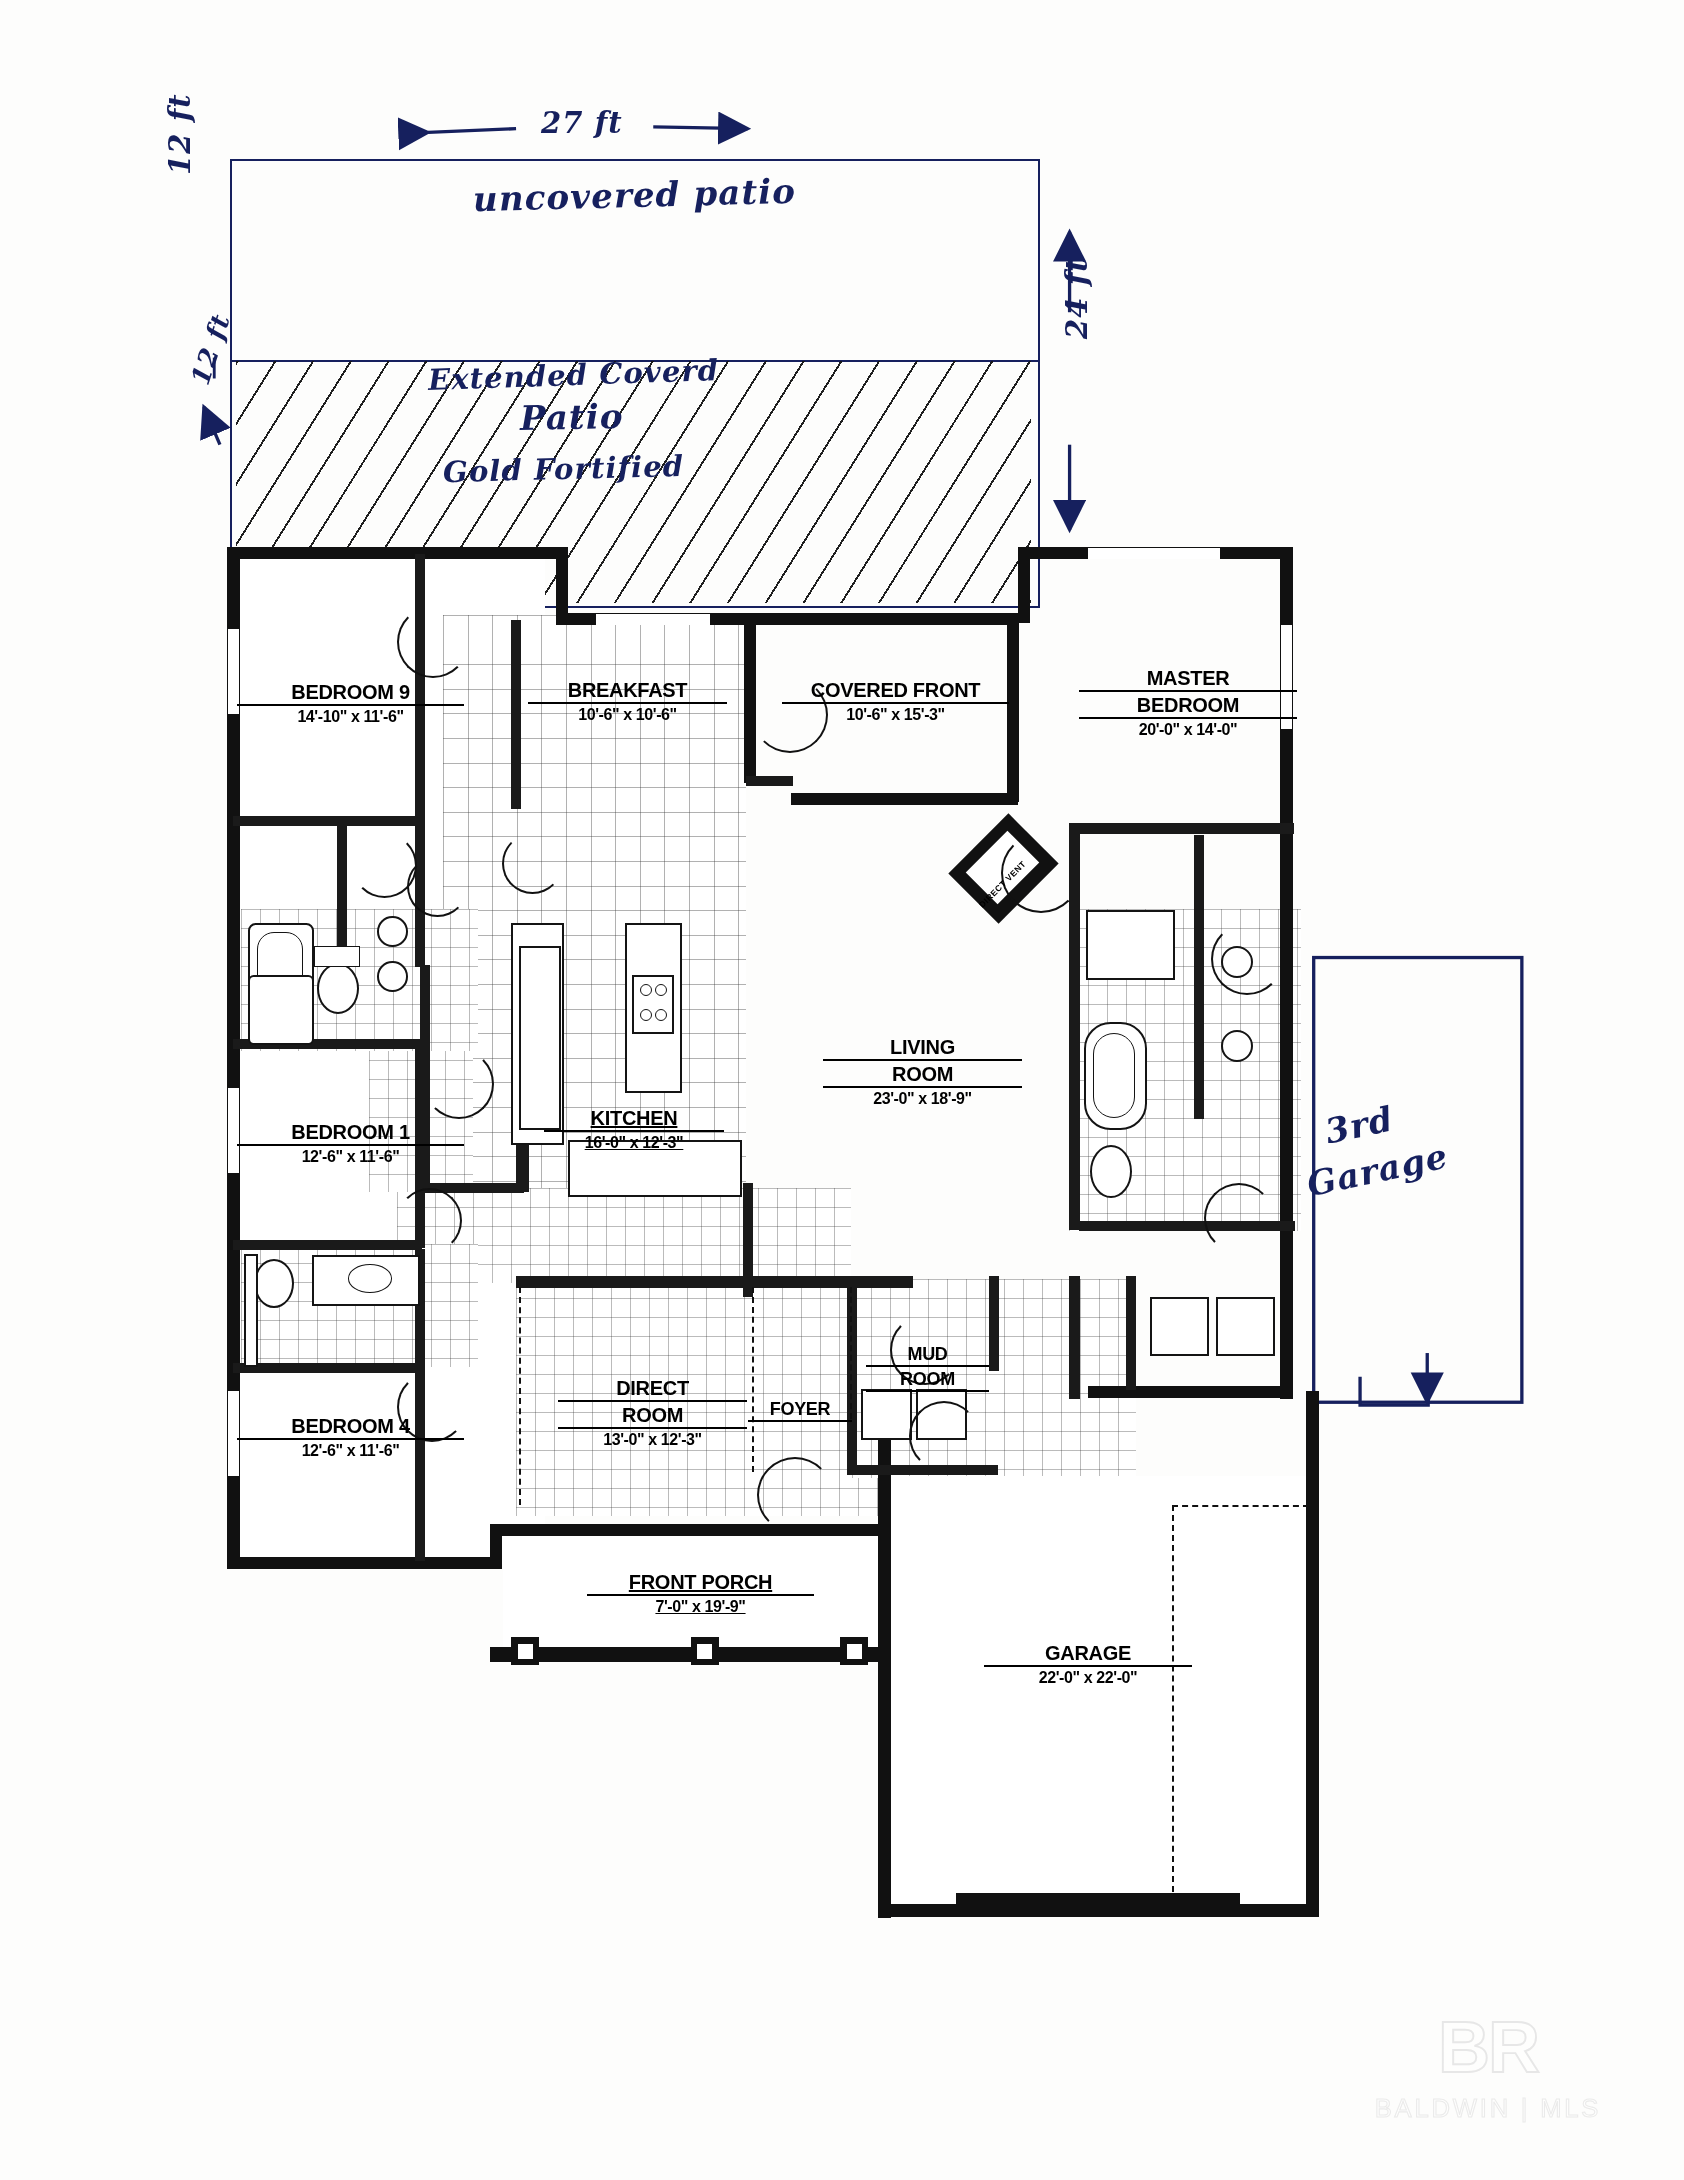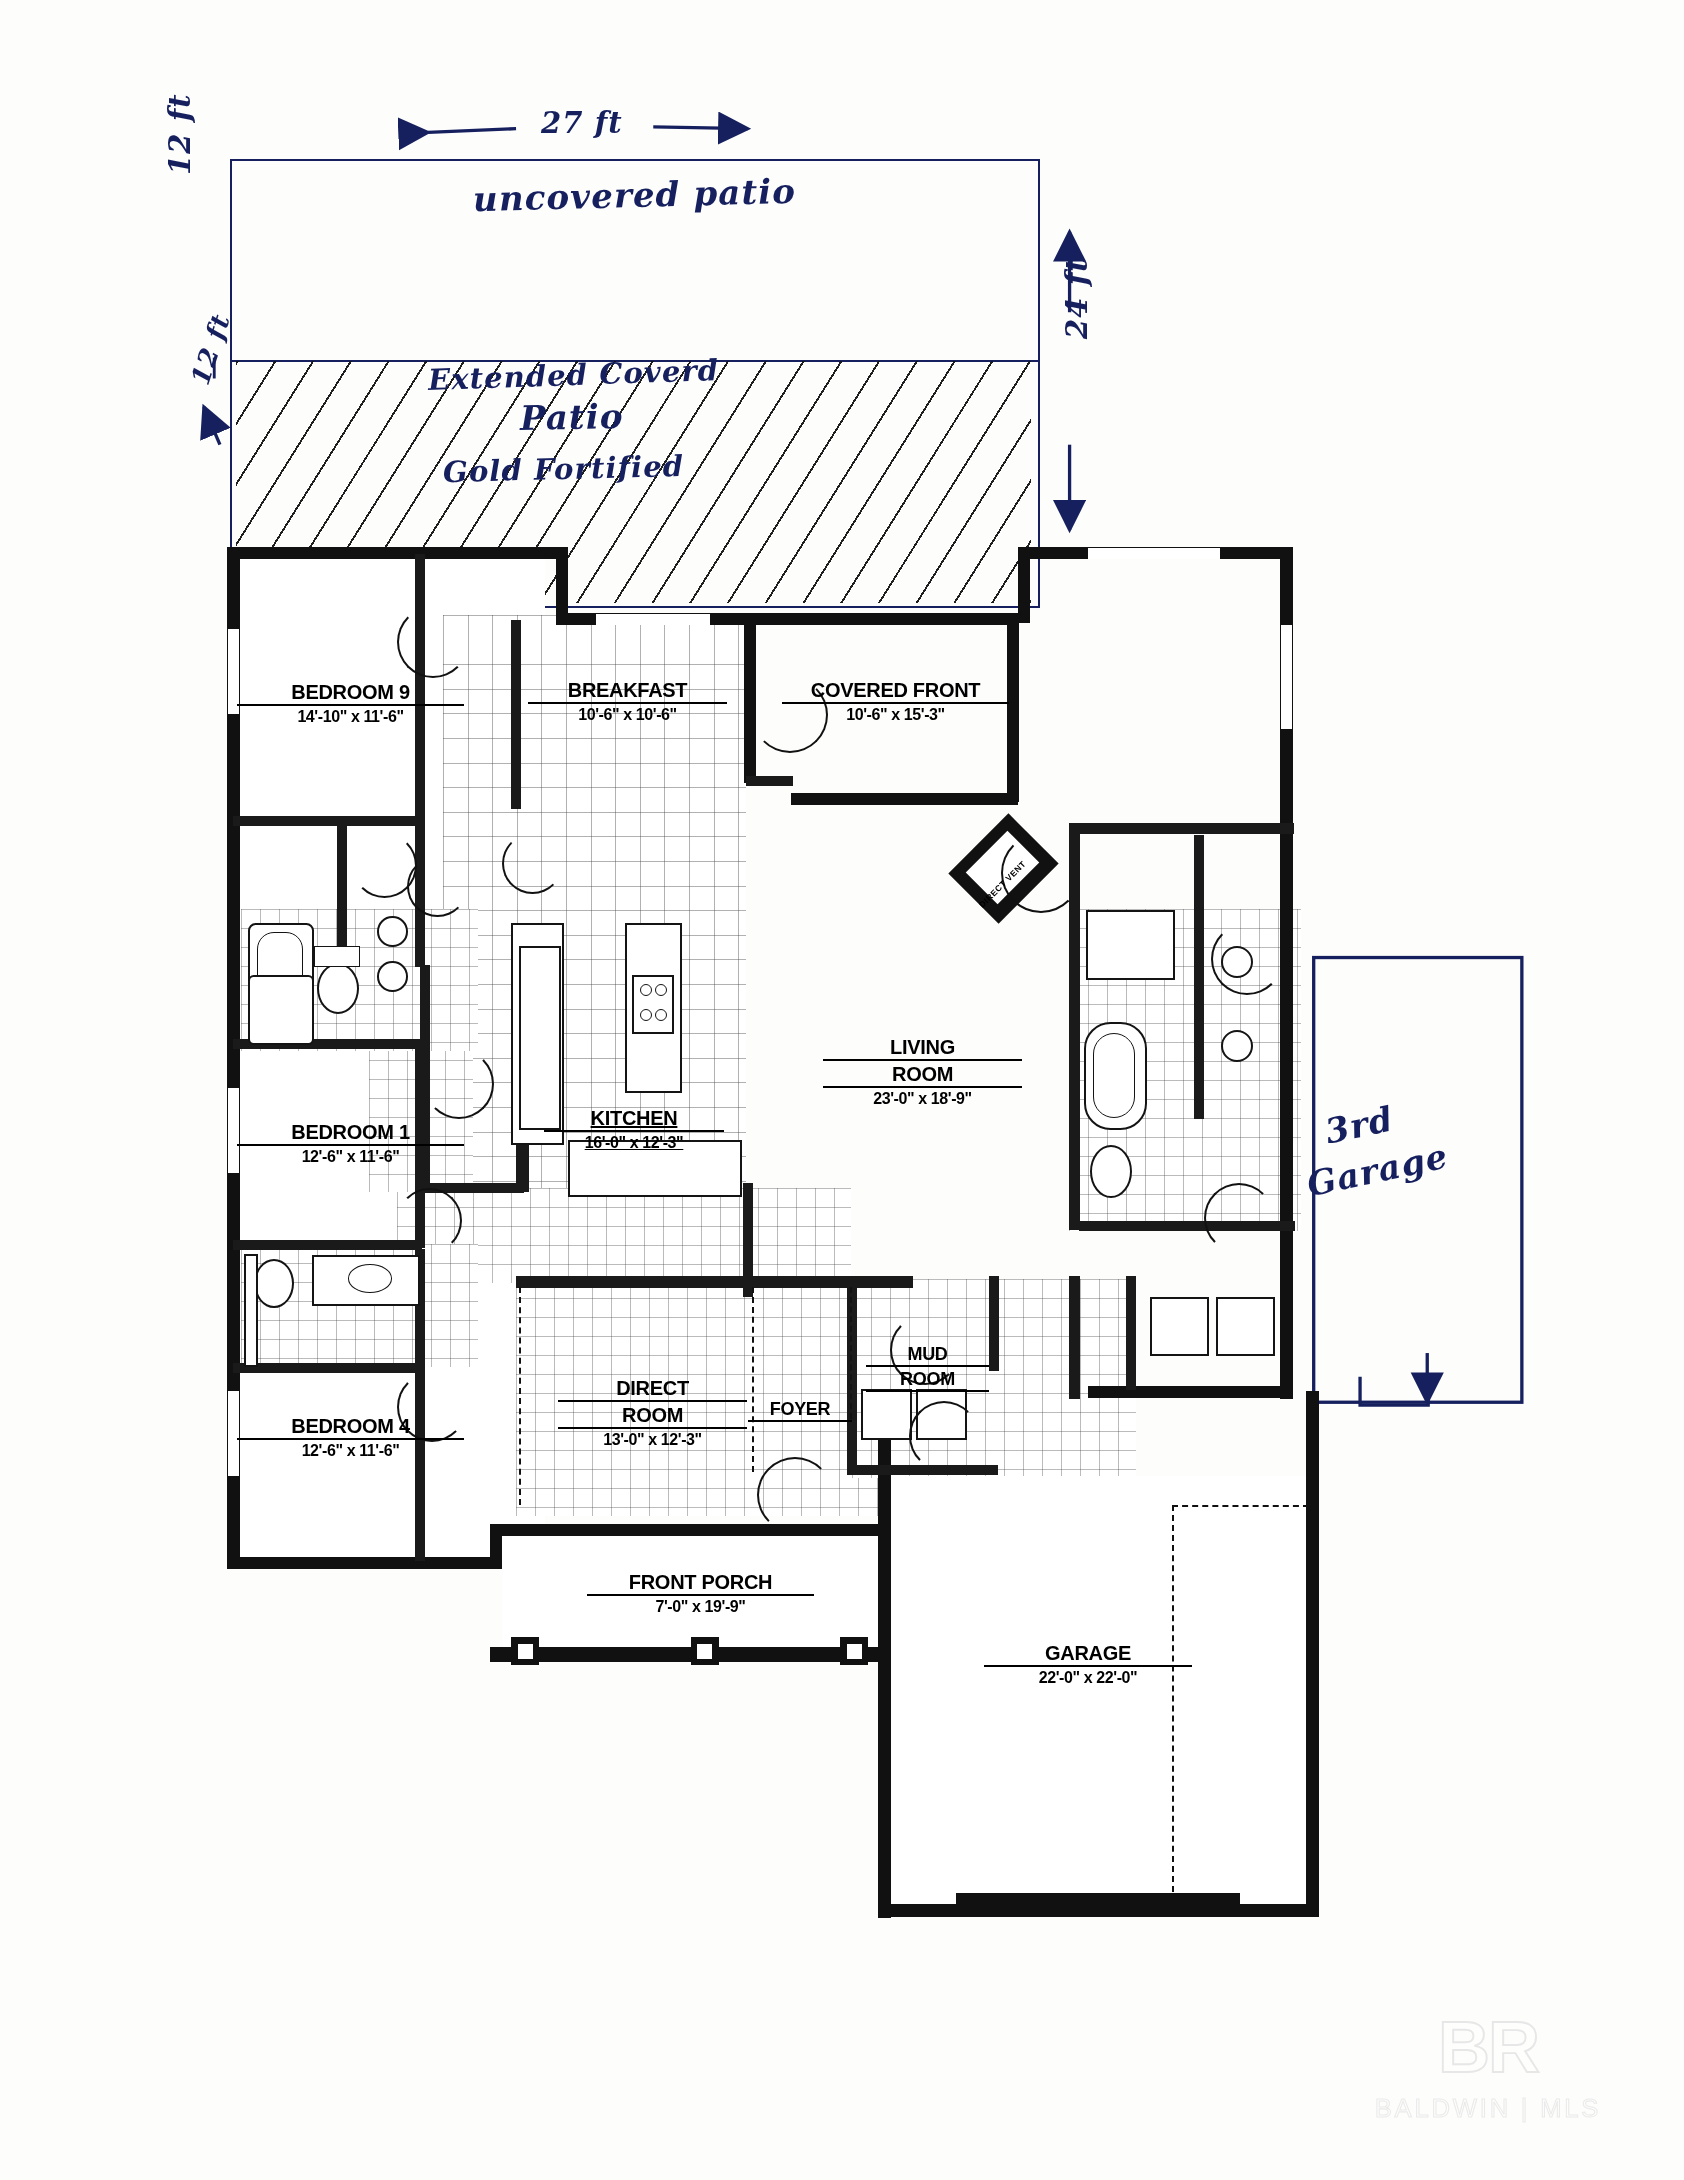"MASTER" div.rlabel { html: none -> <div> <span>MASTER</span> <span>BEDROOM</span> <span>20'-0" x 14'-0"</span> </div> }
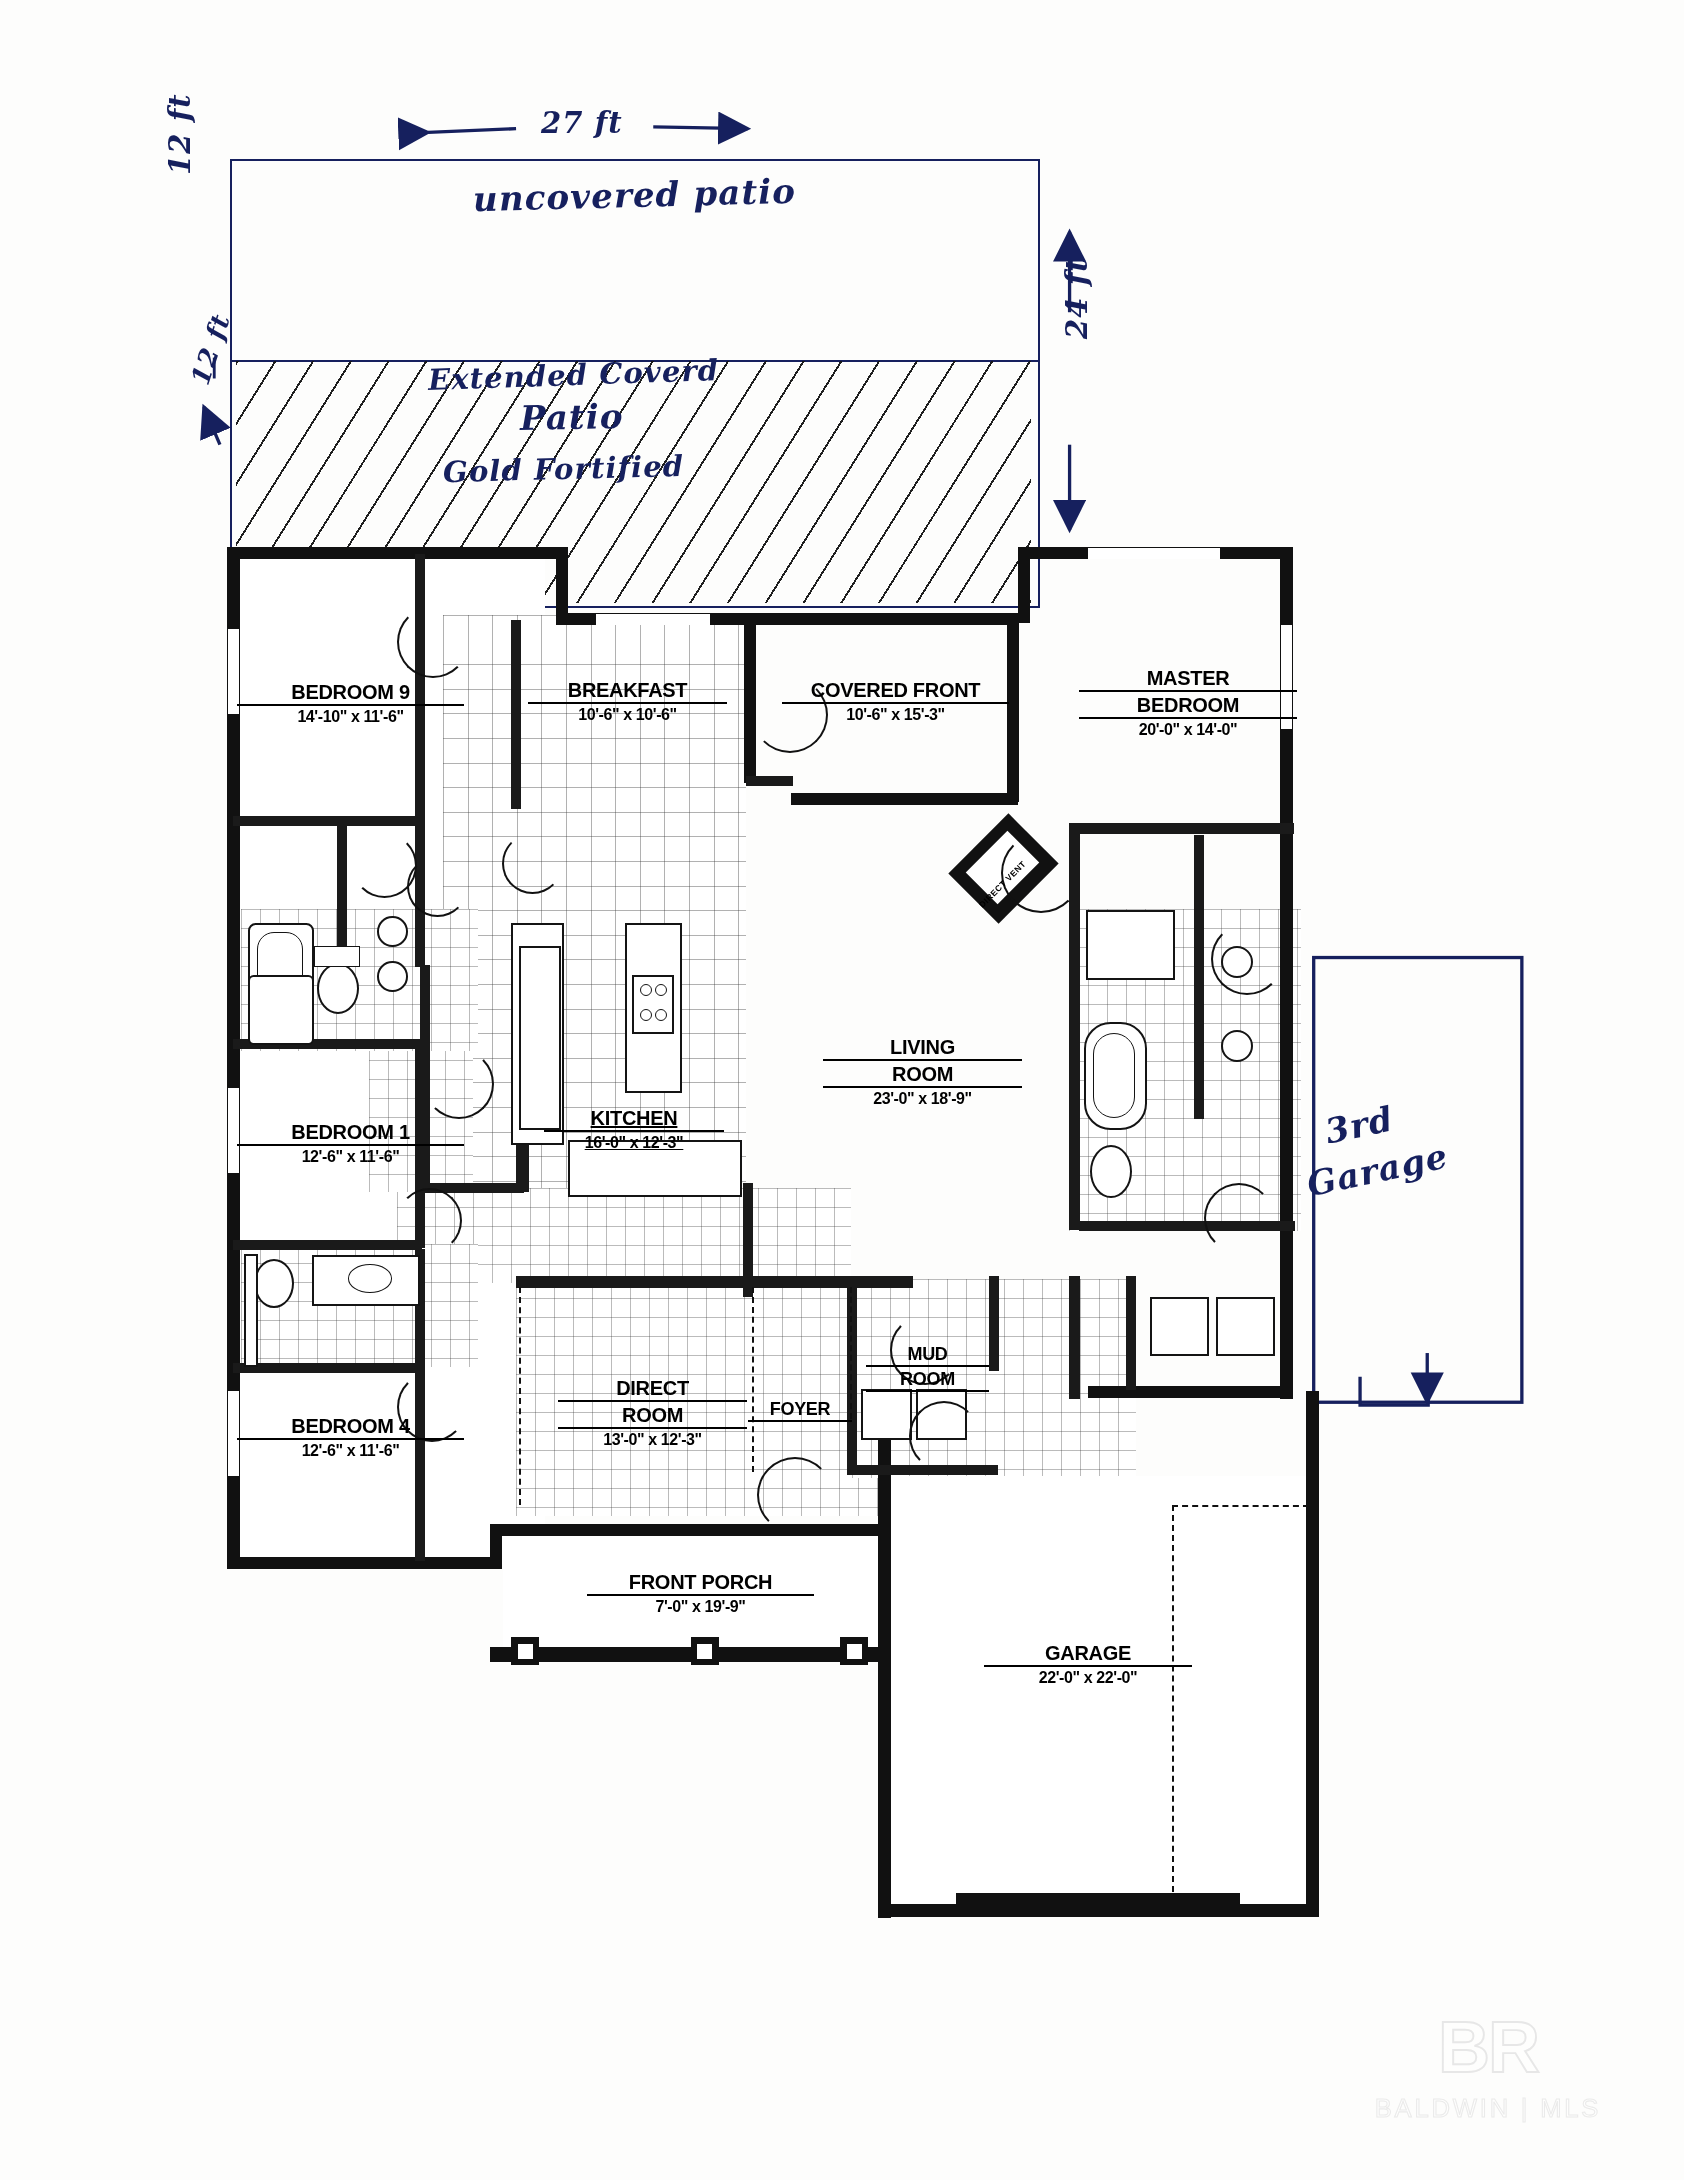"FRONT PORCH" div.rlabel { text-decoration: none -> underline }
